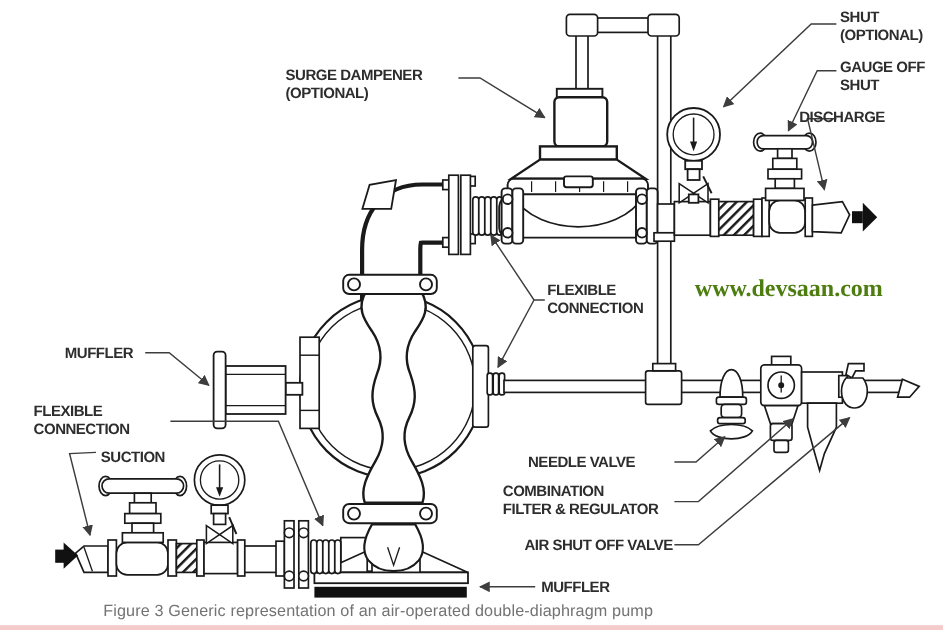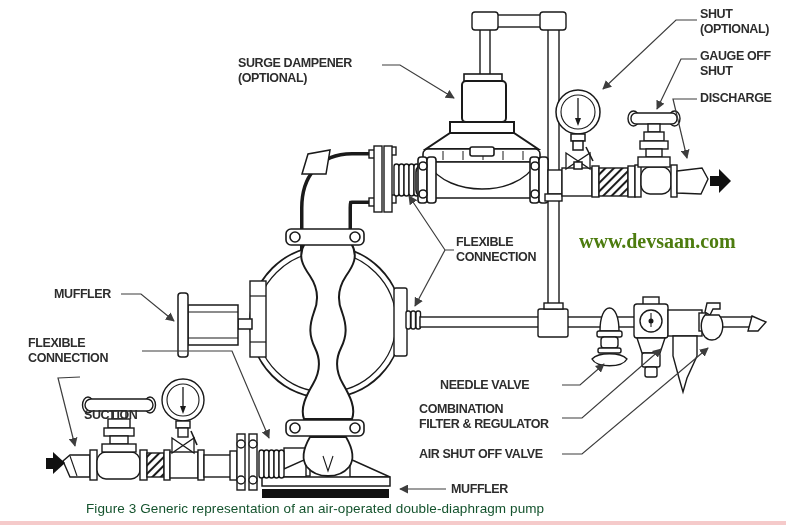"DISCHARGE" div.lbl { left: 700px -> 666px }
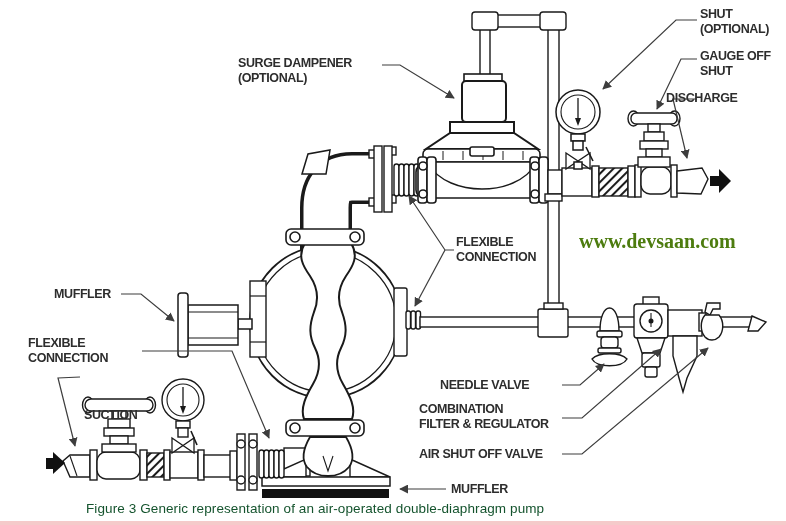"SUCTION" div.lbl { margin-top: 34px -> none }
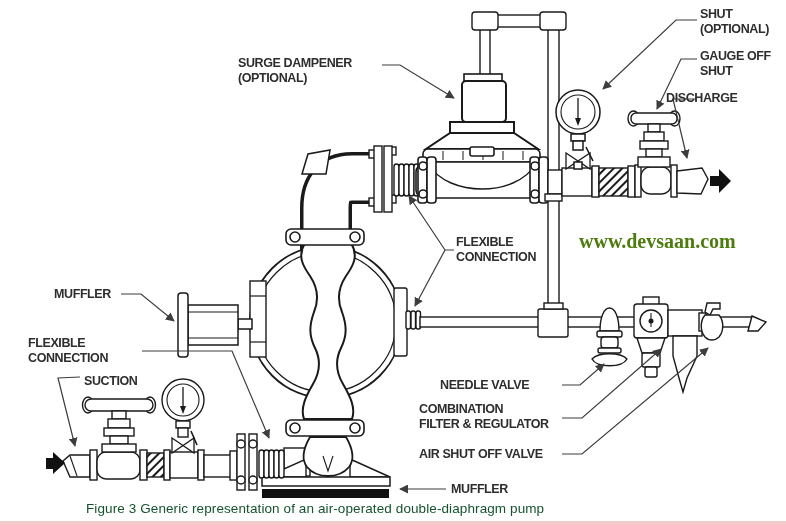"AIR SHUT OFF VALVE" div.lbl { left: 419px -> 437px }
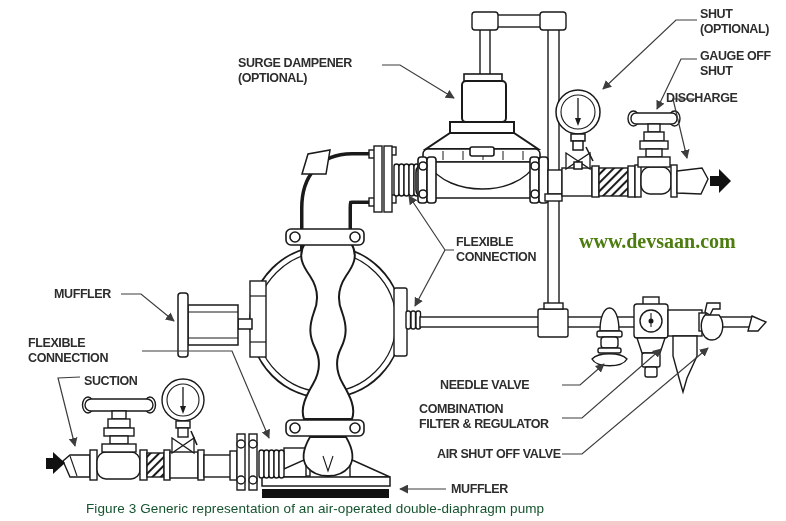"Figure 3 Generic representation of" #caption { color: #14532d -> #737373 }
